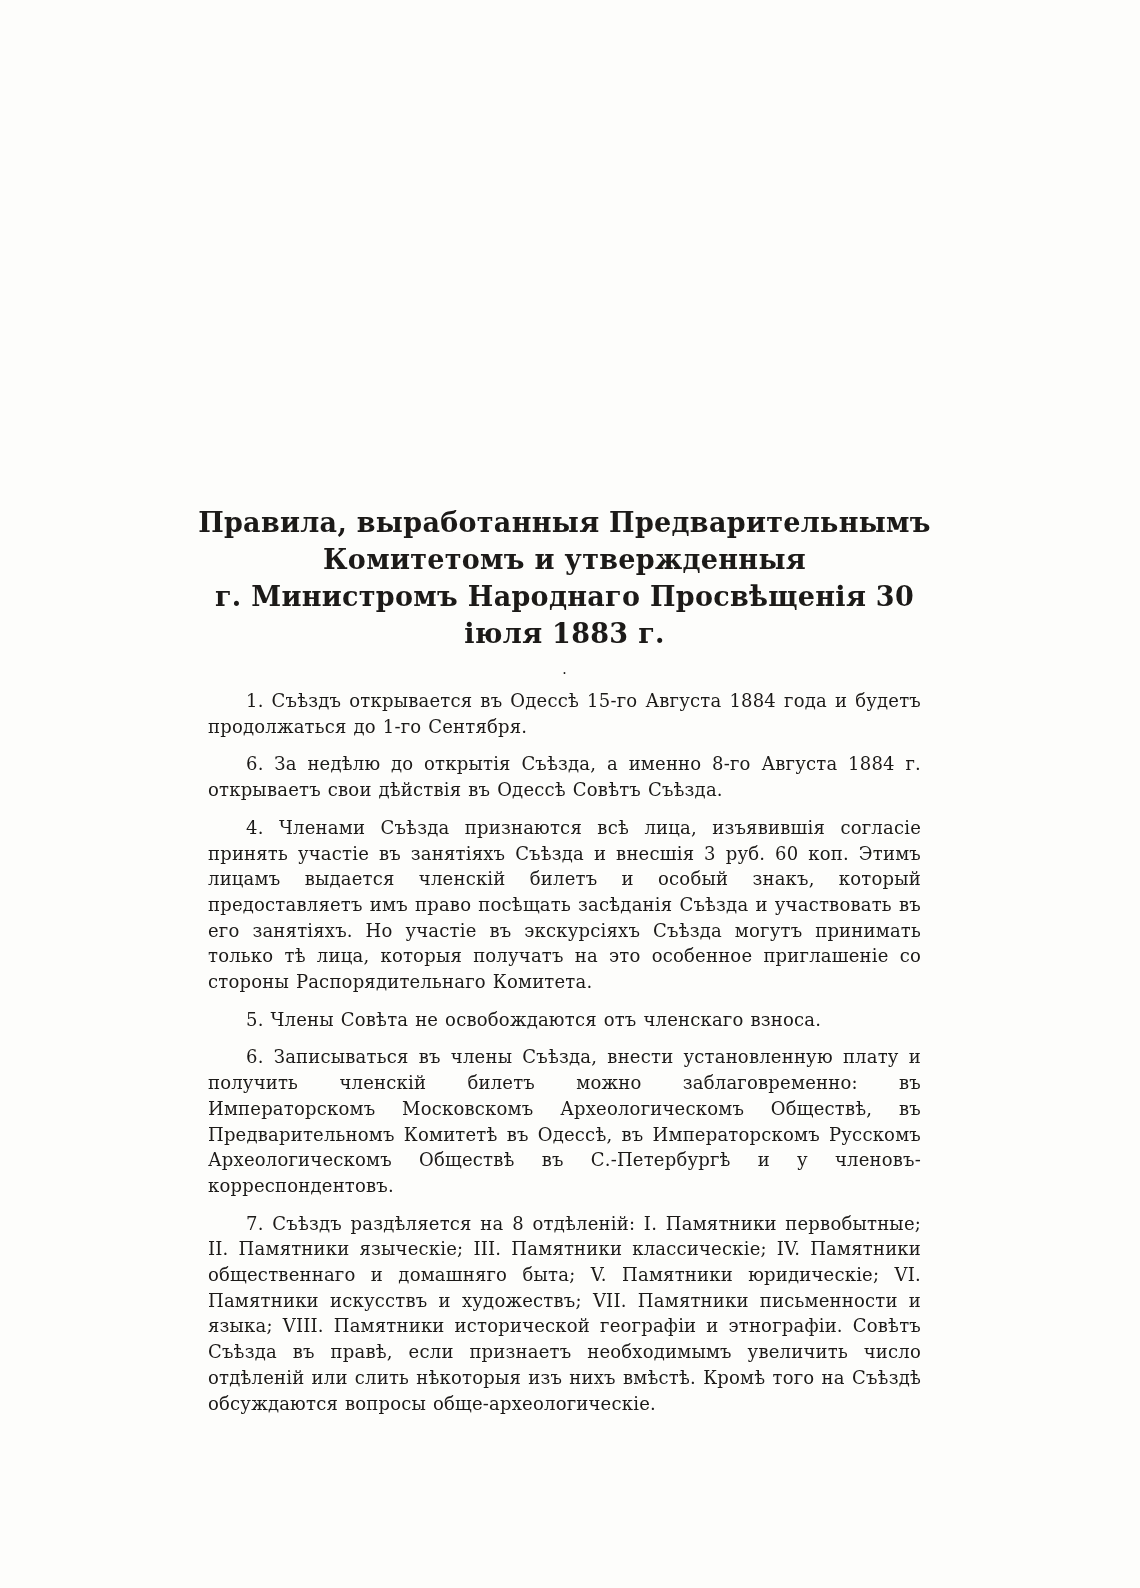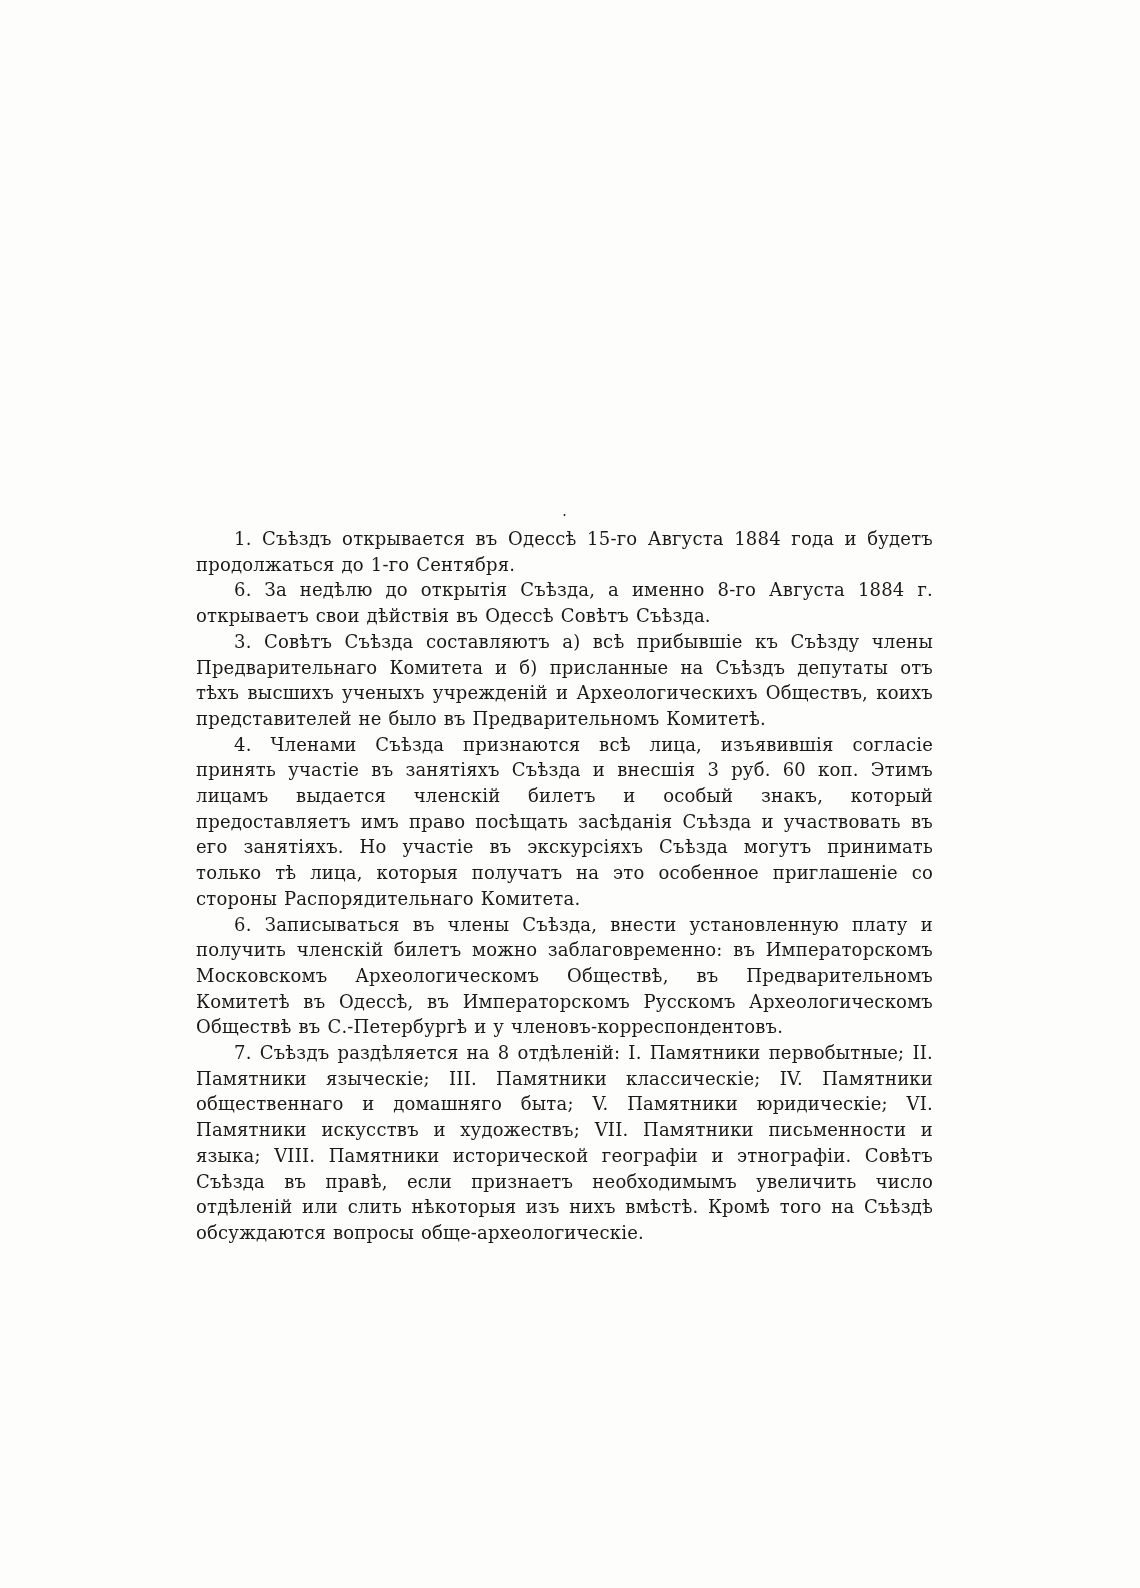"Правила, выработанныя Предварительнымъ" h1.title { html: none -> <h1> <span>Правила, выработанныя Предварительнымъ Комитетомъ и утвержденныя</span> <span>г. Министромъ Народнаго Просвѣщенія 30 іюля 1883 г.</span> </h1> }
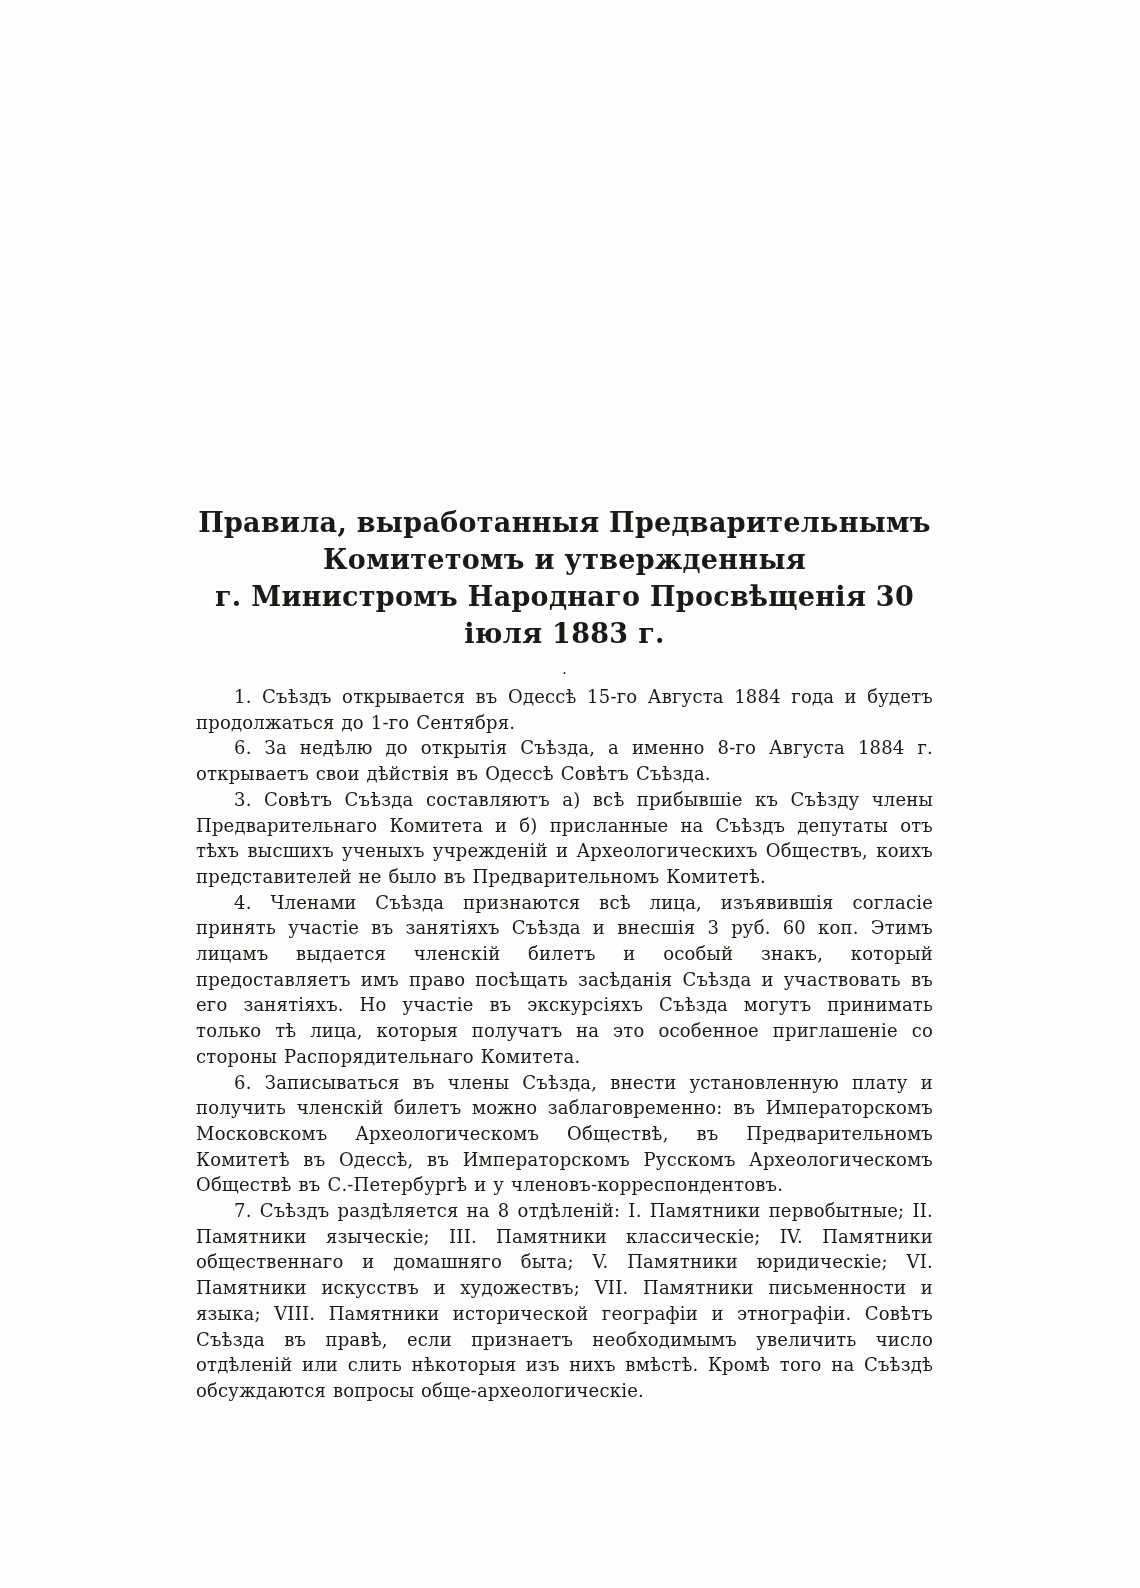"1. Съѣздъ открывается въ Одессѣ" .body-text p { margin: 0 -> 12px }
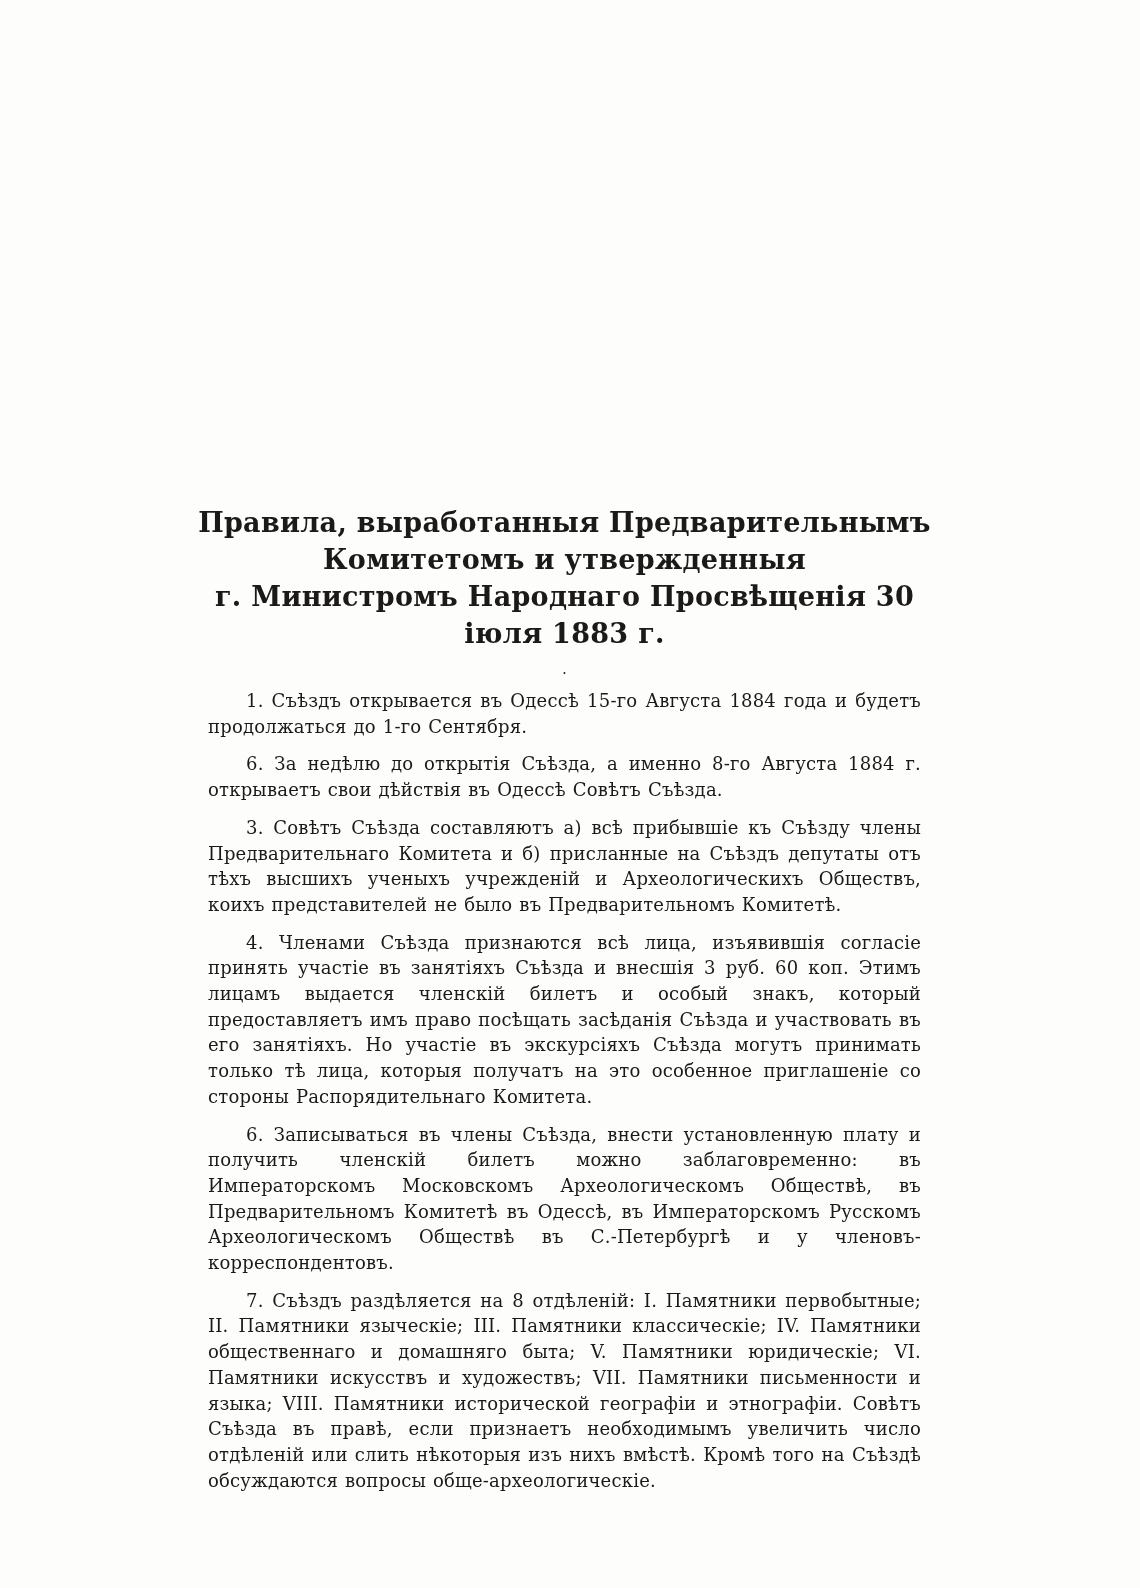"3. Совѣтъ Съѣзда составляютъ а)" p { html: <p>3. Совѣтъ Съѣзда составляютъ а) всѣ прибывшіе къ Съѣзду члены Предварительнаго Комитета и б) присланные на Съѣздъ депутаты отъ тѣхъ высшихъ ученыхъ учрежденій и Археологическихъ Обществъ, коихъ представителей не было въ Предварительномъ Комитетѣ.</p> -> none }
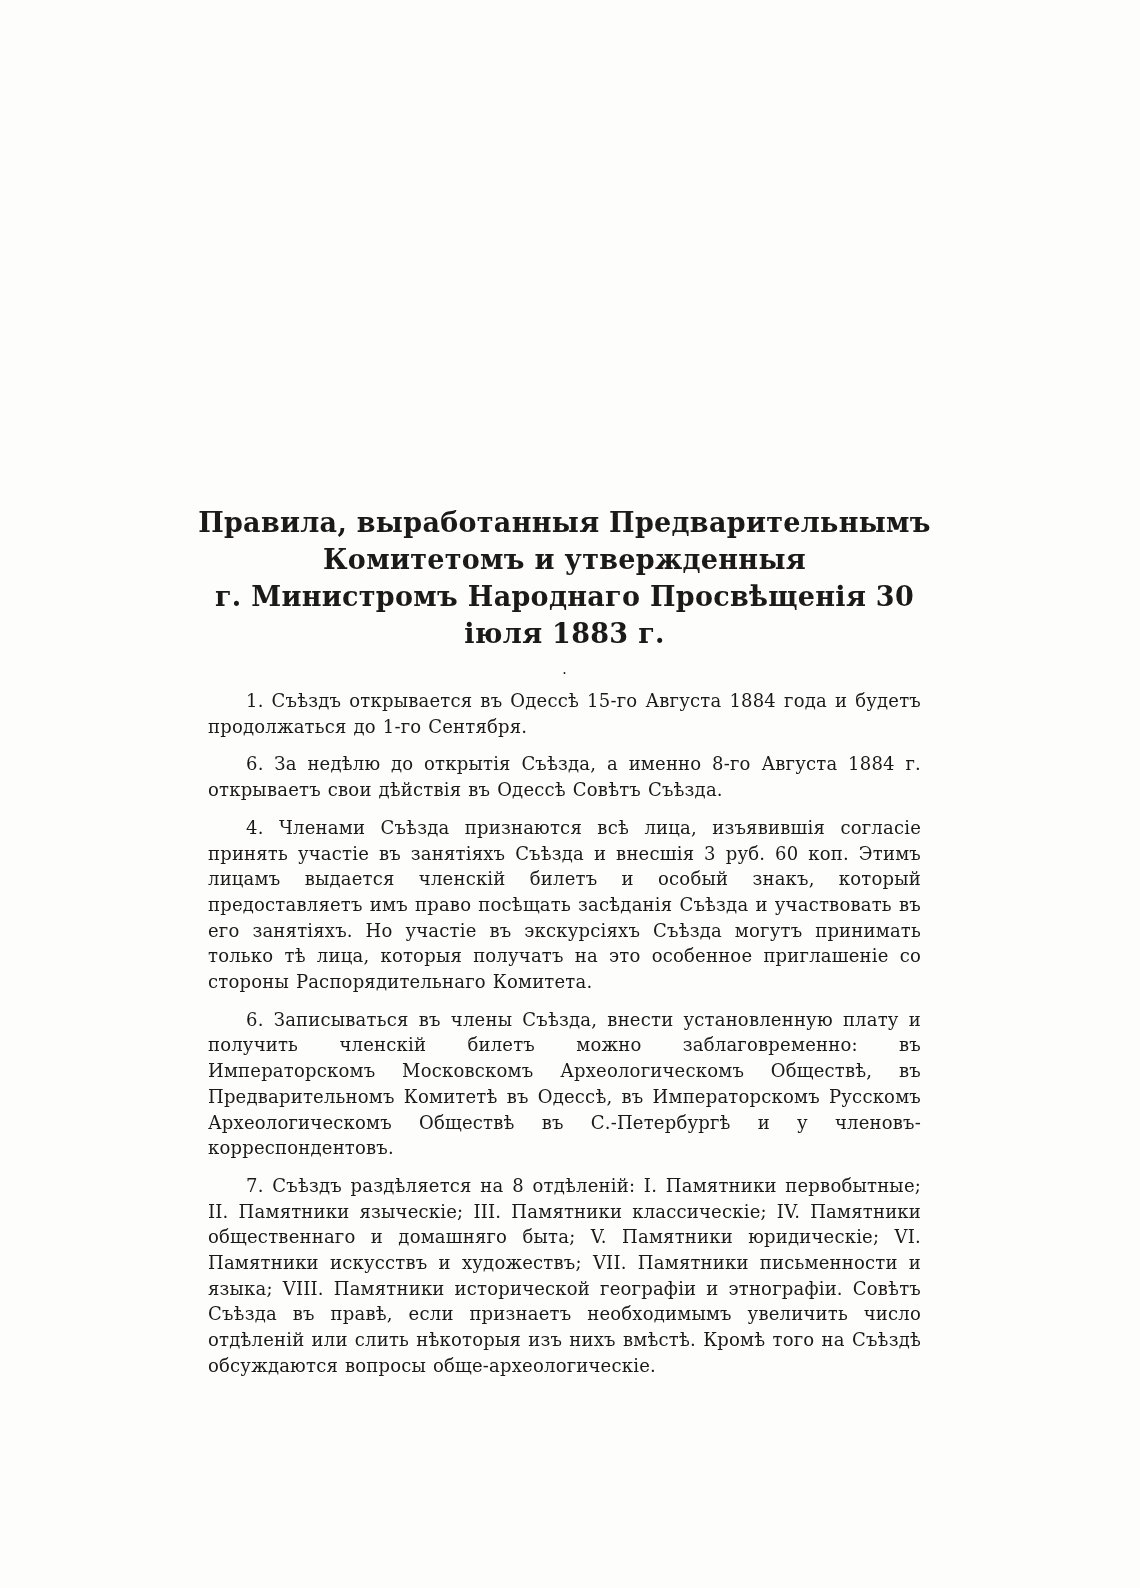"5. Члены Совѣта не освобождаются" p { html: none -> <p>5. Члены Совѣта не освобождаются отъ членскаго взноса.</p> }
